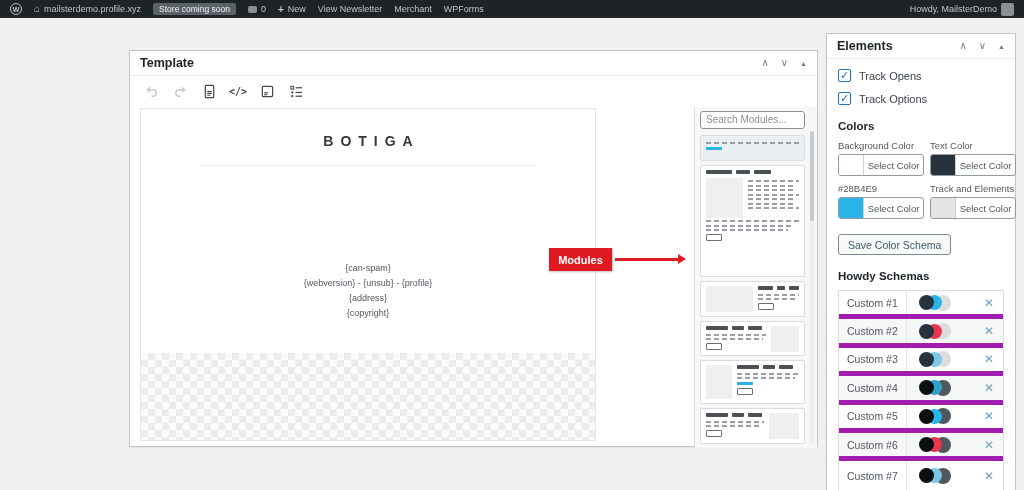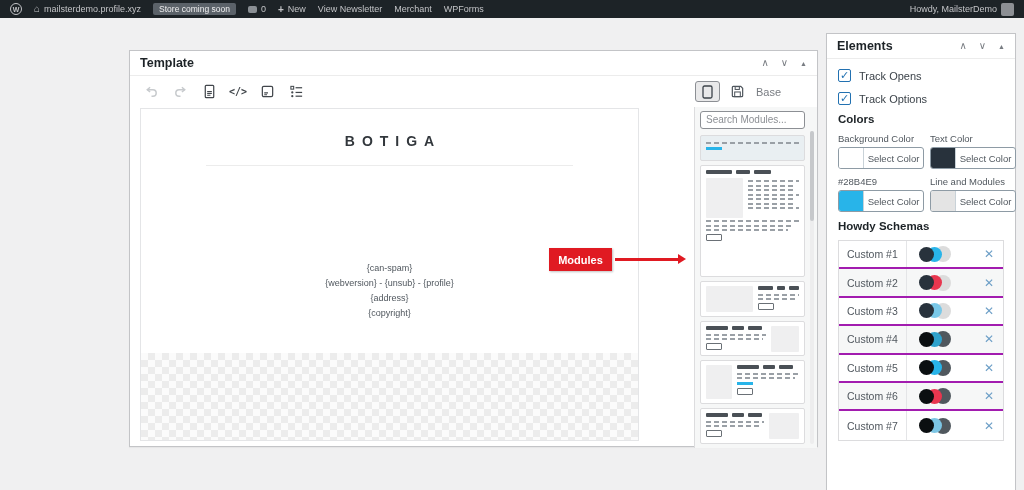"Base" span.tb-right { html: <span> <span> <svg> <rect></rect> </svg> </span> <span> <svg> <path></path> <rect></rect> <rect></rect> </svg> </span> <span>Base</span> </span> -> none }
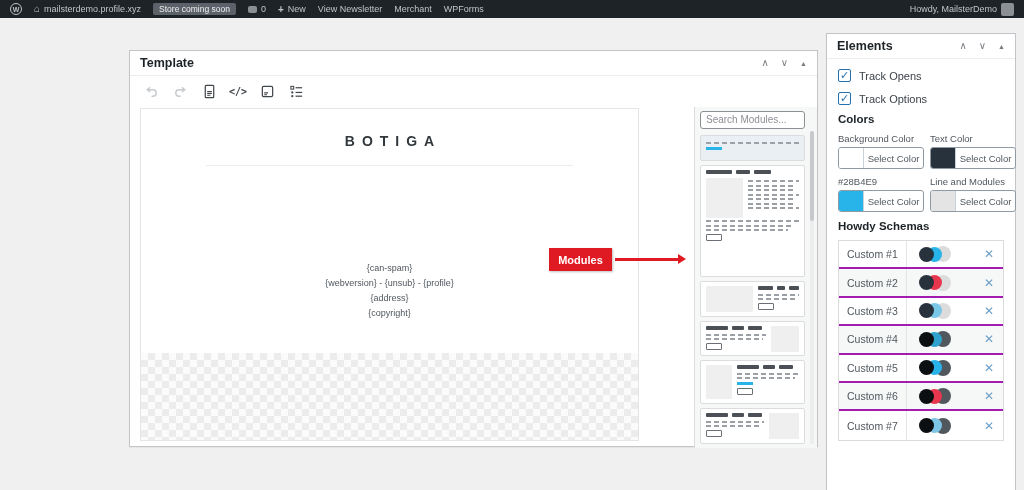"Colors" .sec-head { margin-top: 8px -> 15px }
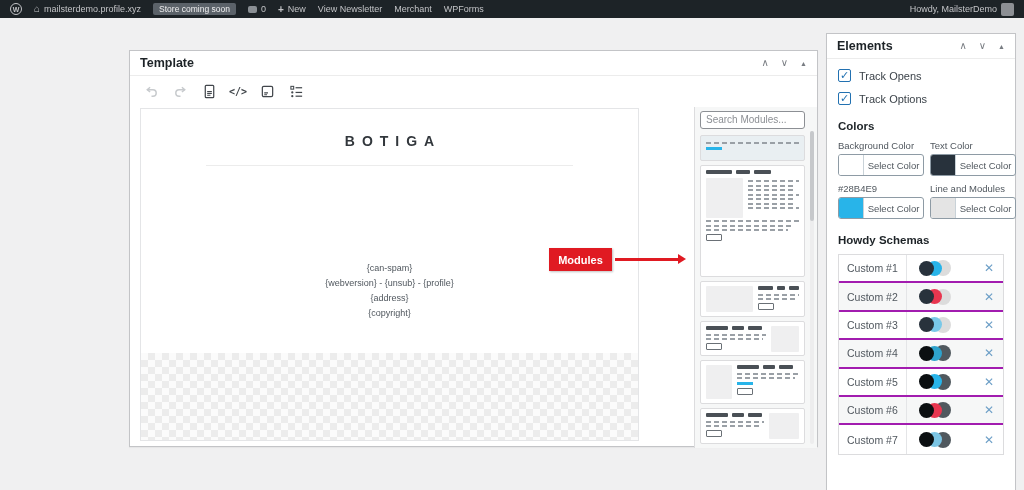"BOTIGA" .canvas { width: 499px -> 456px }
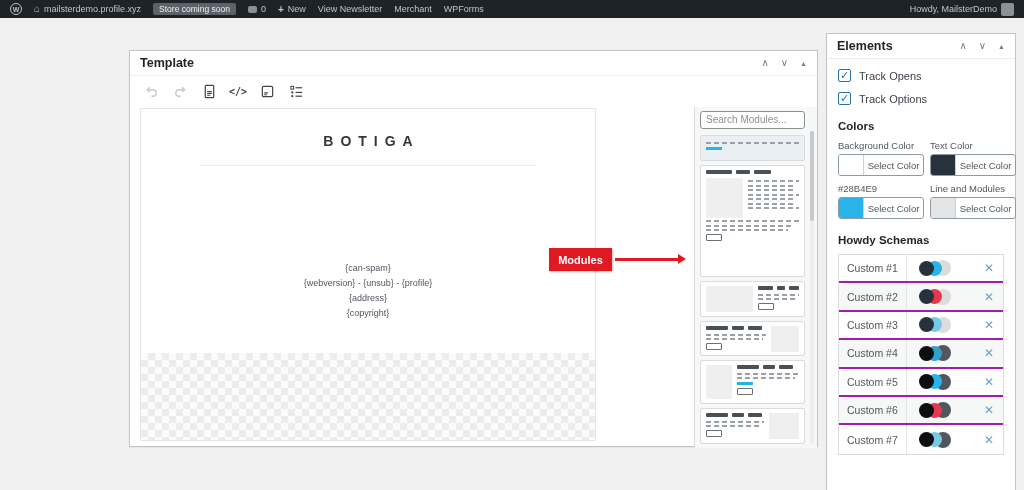"Line and Modules" div.cf-label { text: Line and Modules -> Track and Elements }
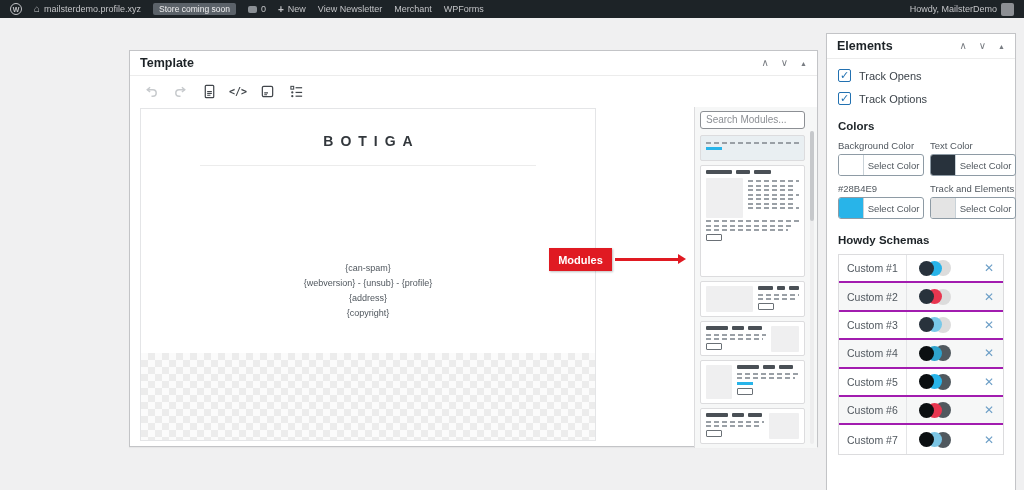"Save Color Schema" span.save-btn { html: none -> <span>Save Color Schema</span> }
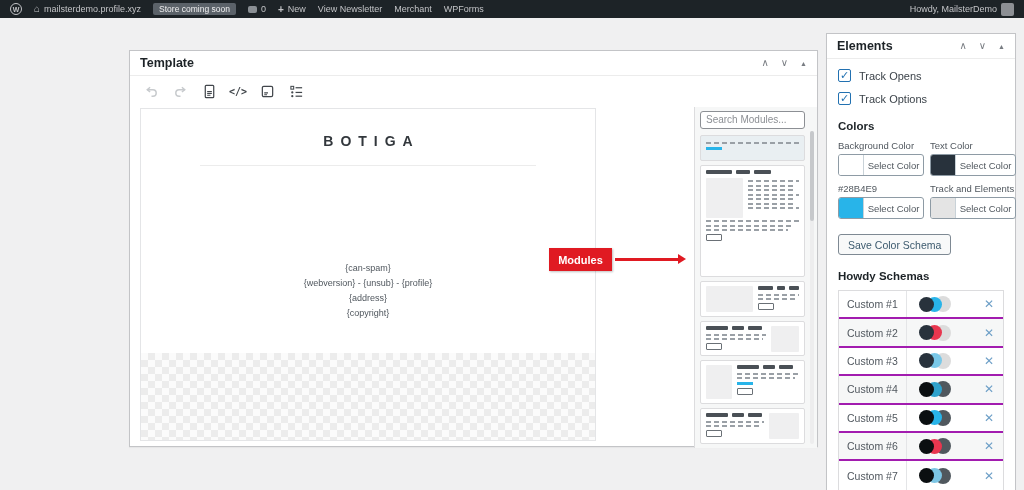"Custom #1" .schema-row { border-bottom: 2px solid #a21caf -> 5px solid #a21caf }
